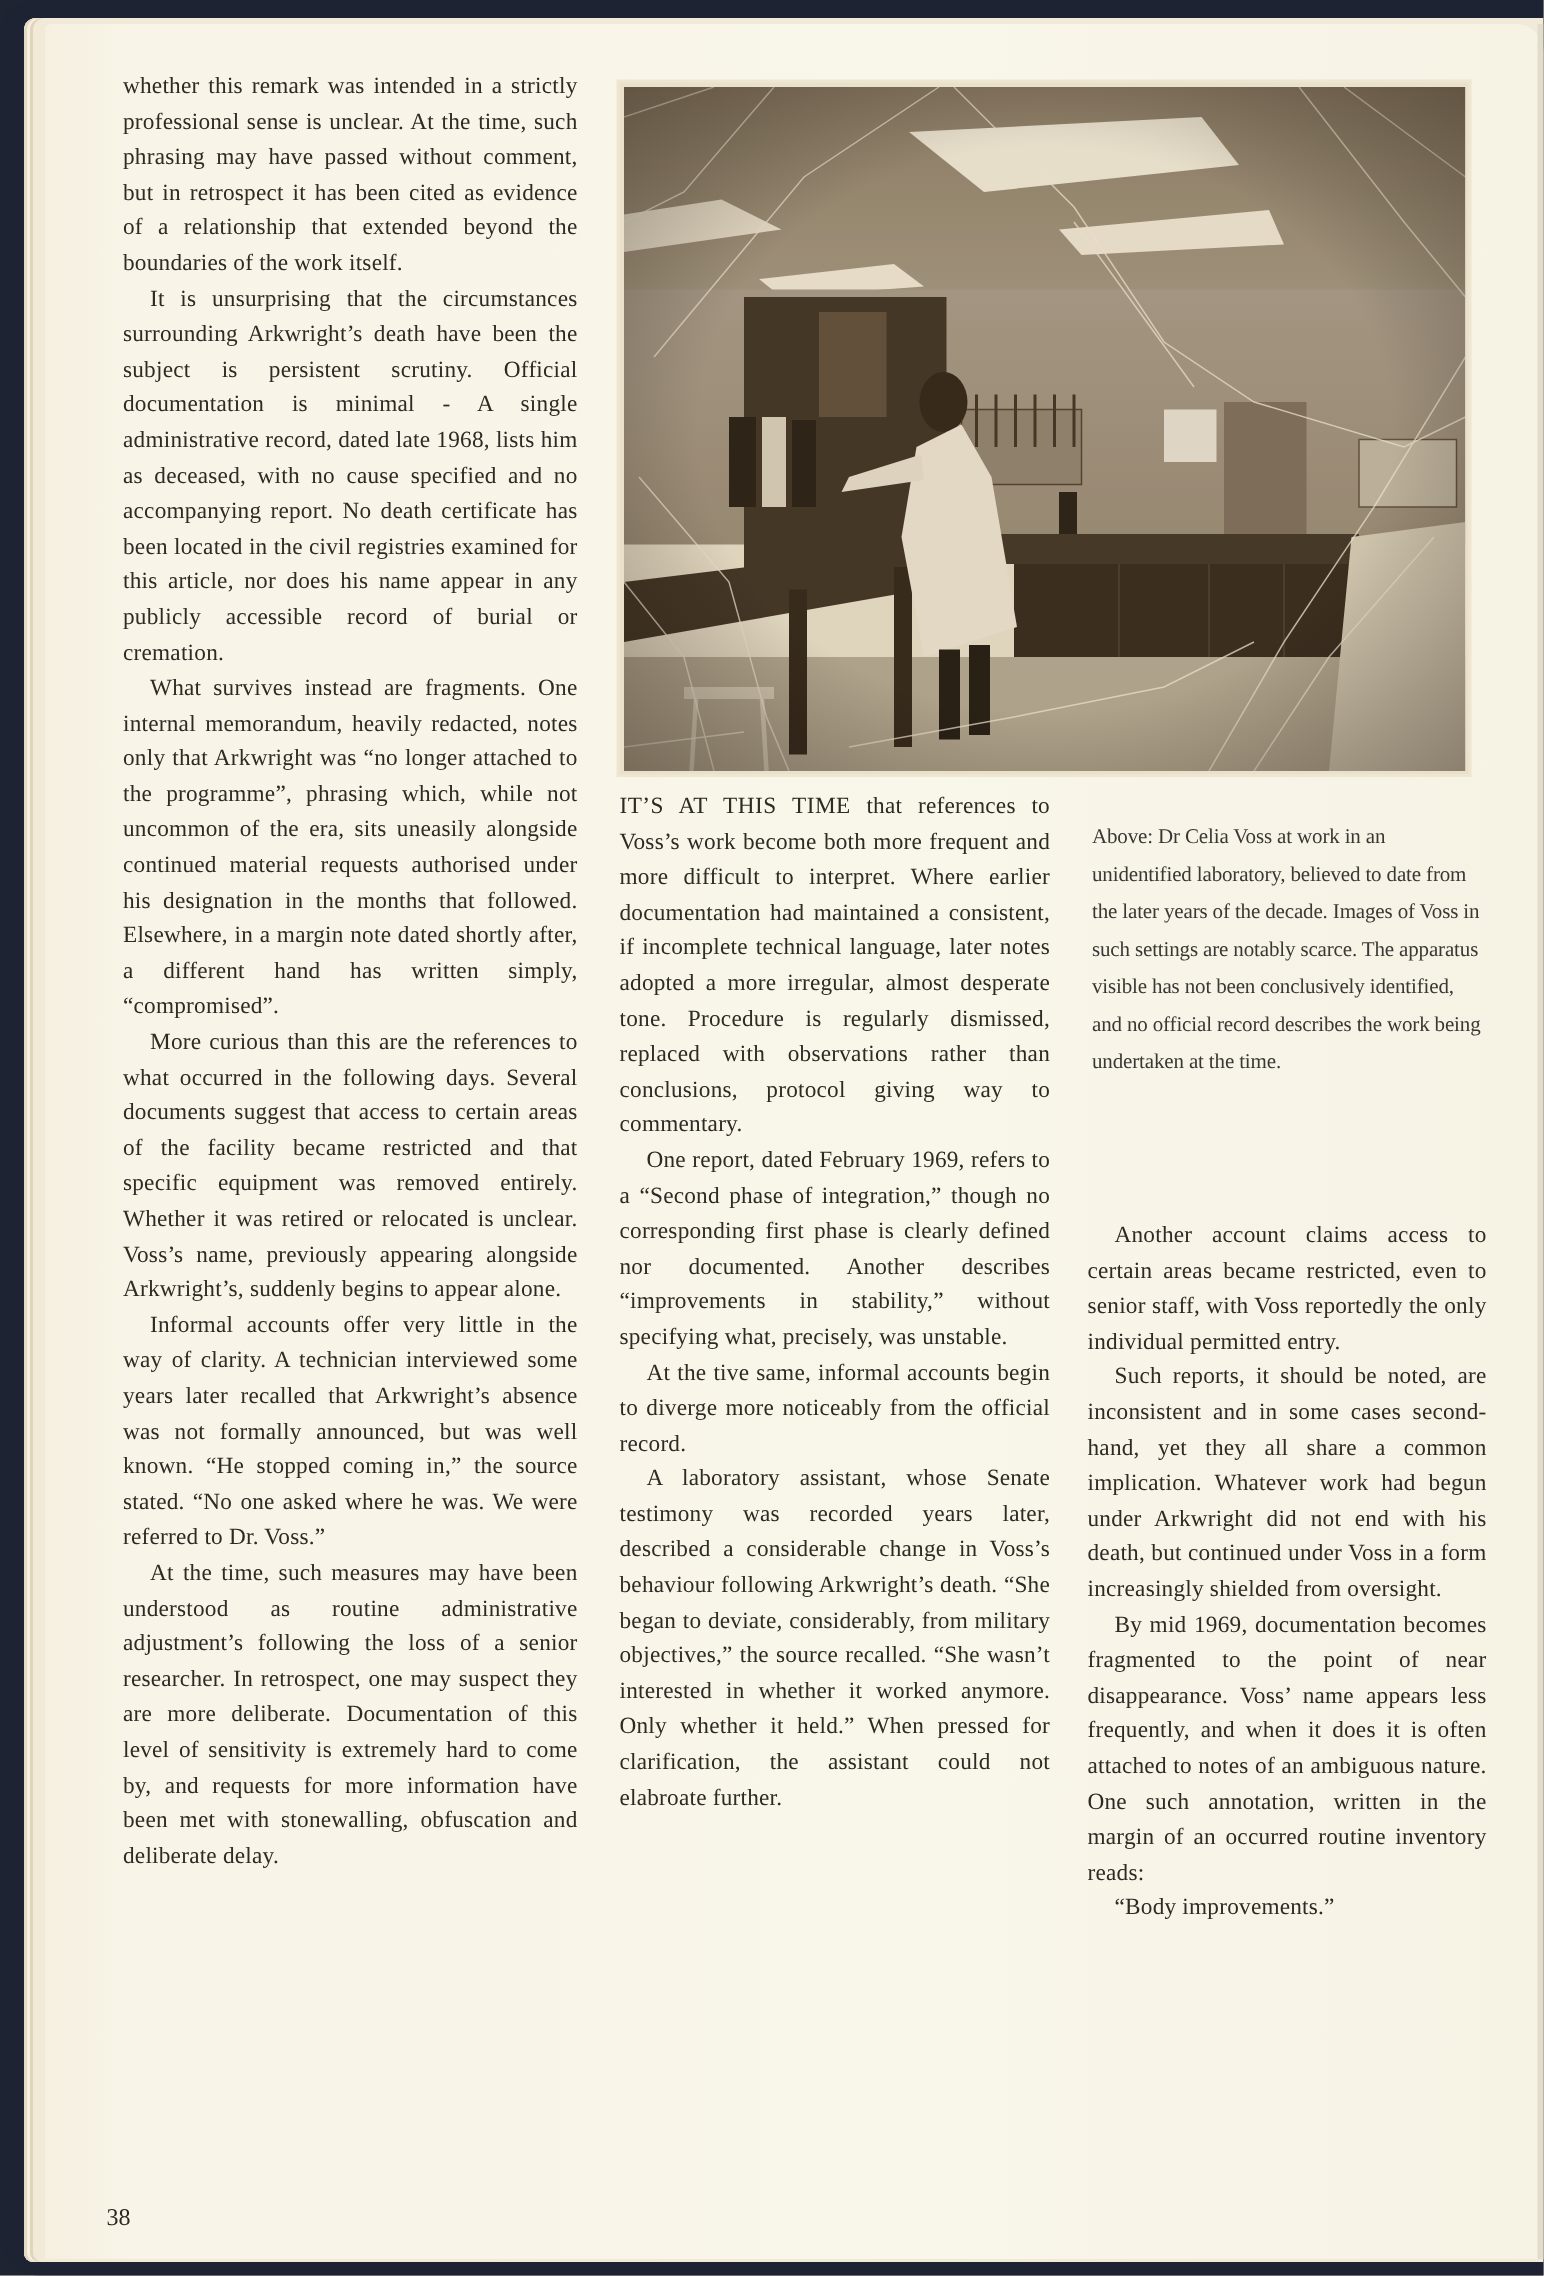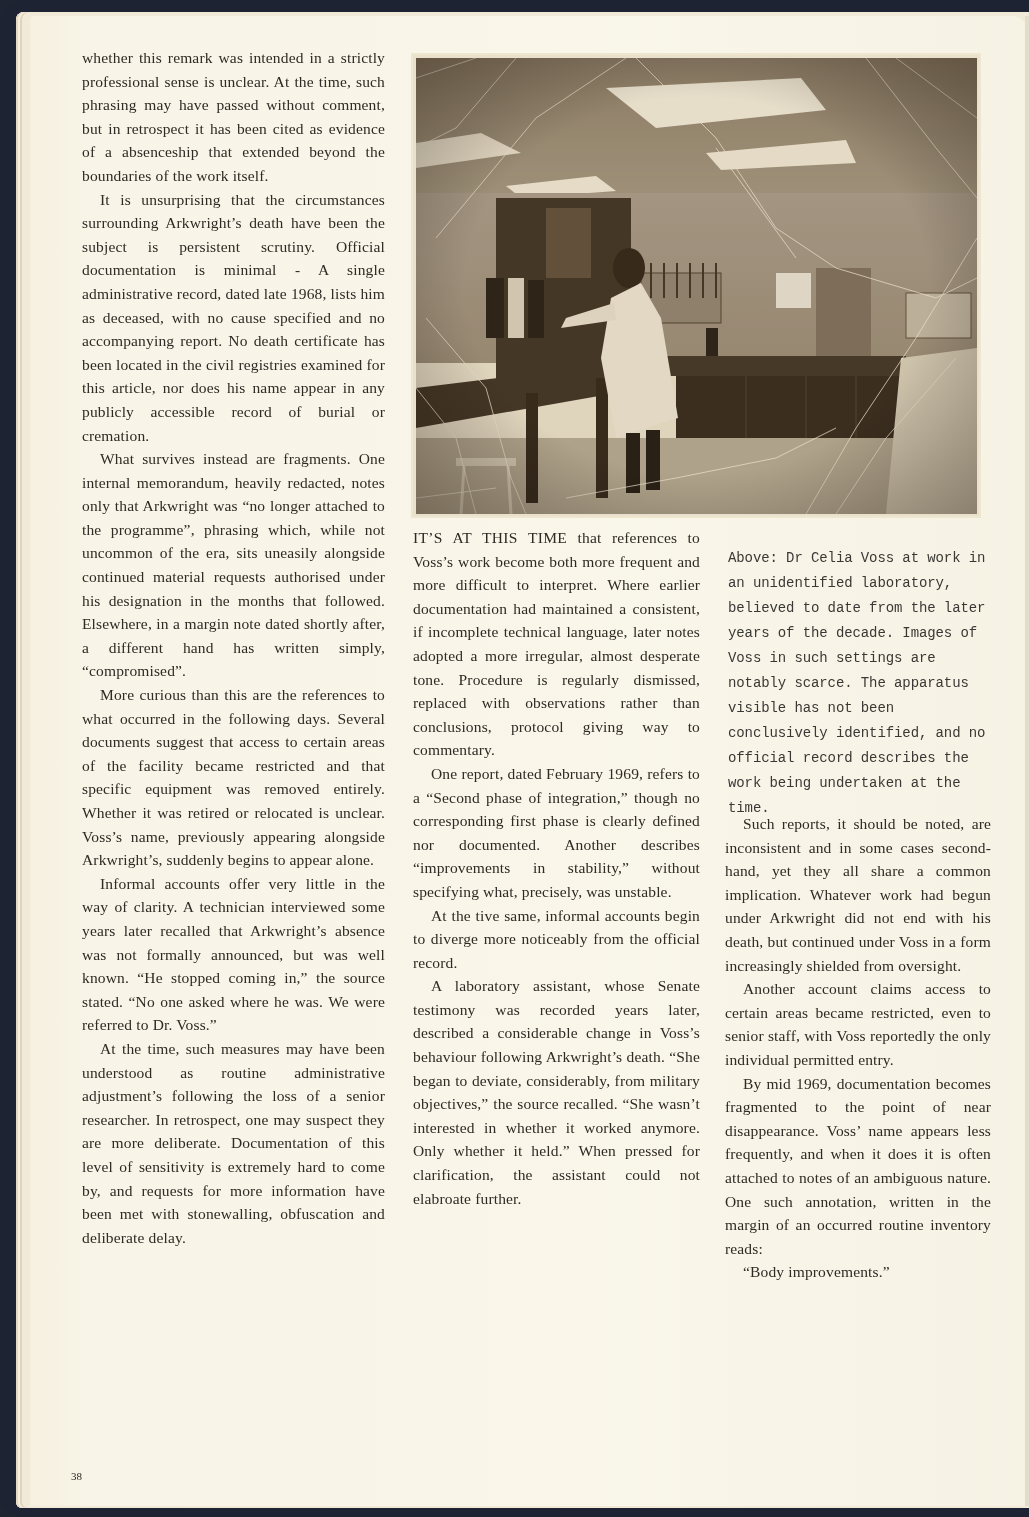"whether this remark was intended" p { text: absence -> relation }
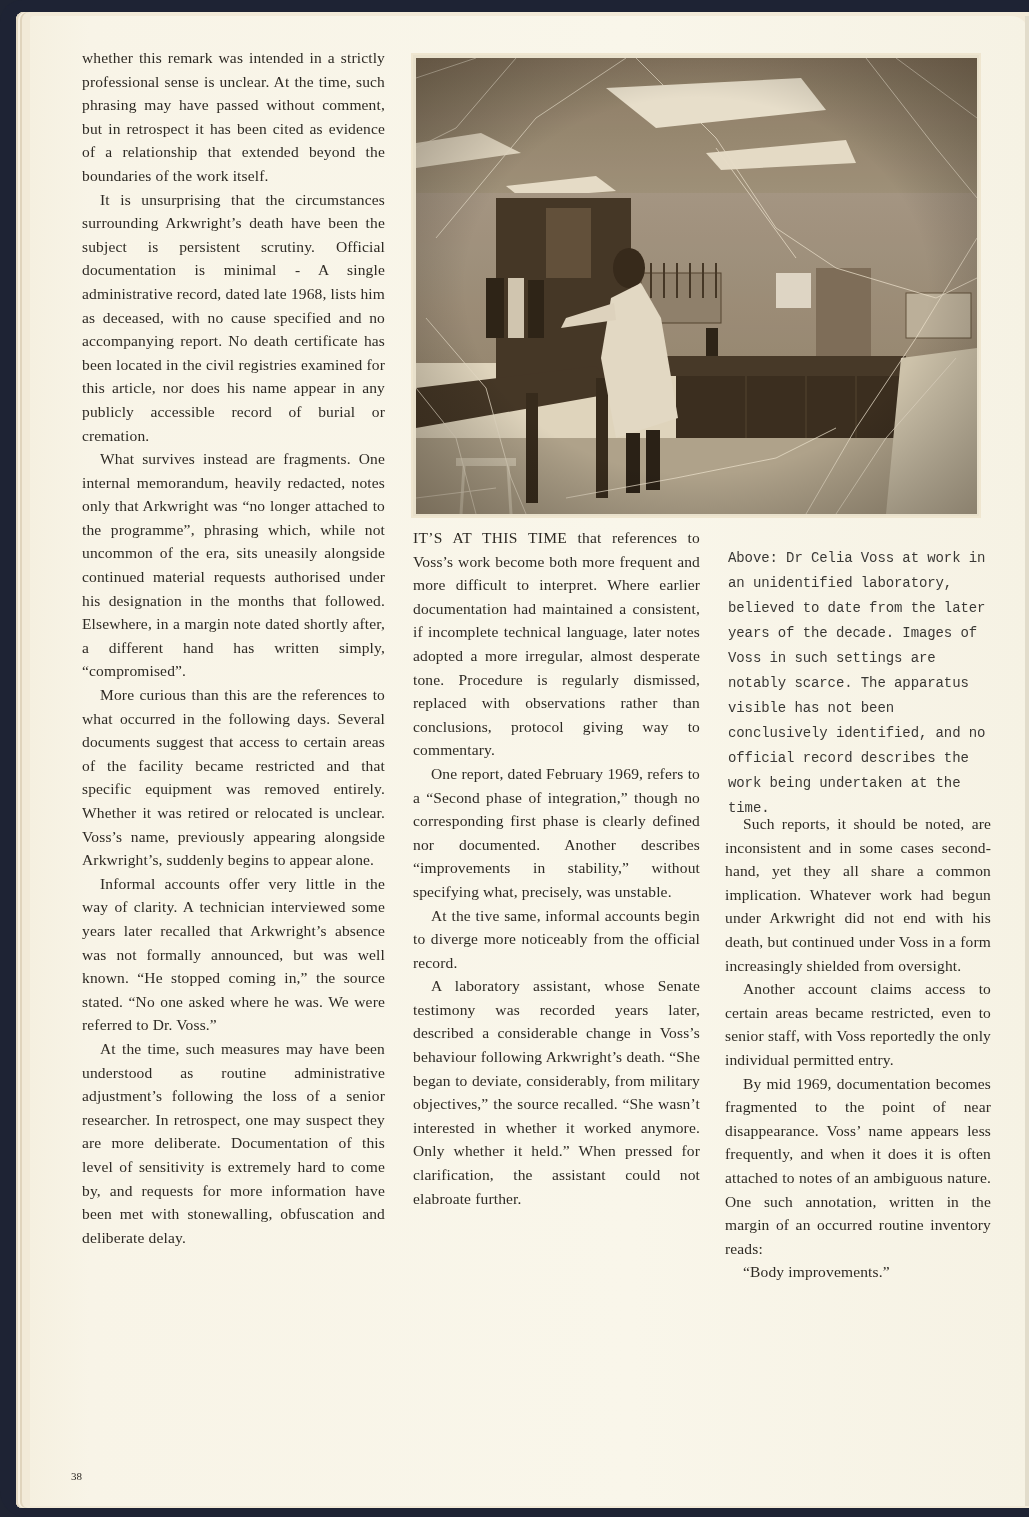"Above: Dr Celia Voss at" .caption { font-family: Liberation Mono, monospace -> Liberation Serif, serif }
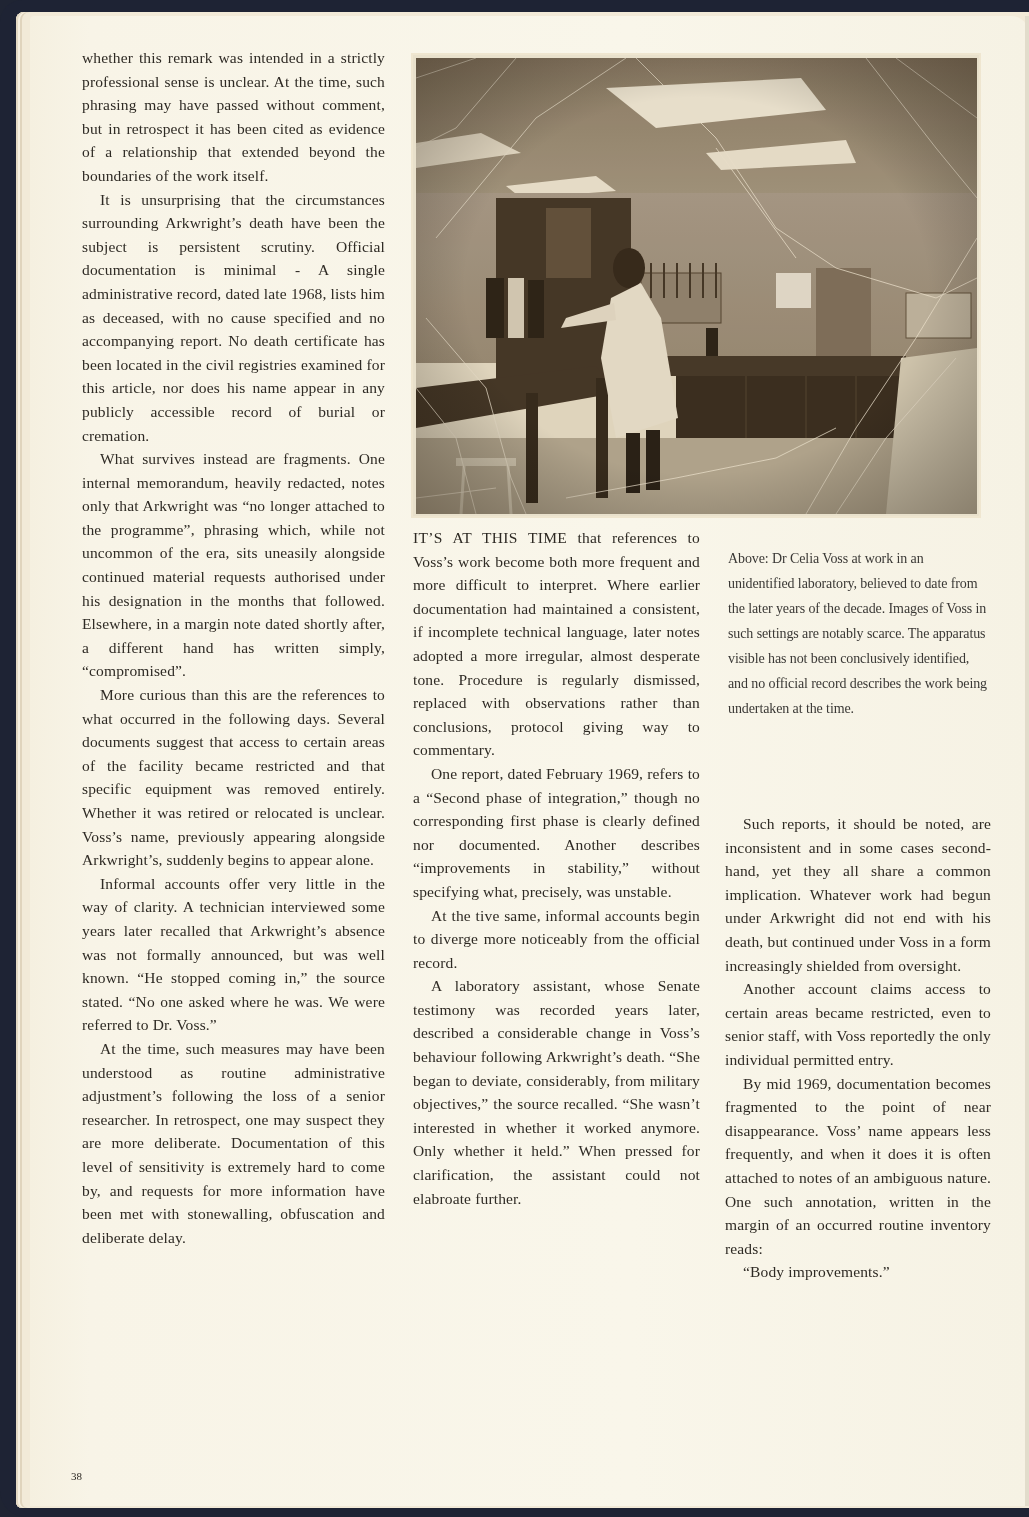"Such reports, it should be" p.ind { order: before "Another account claims access to" -> after "Another account claims access to" }
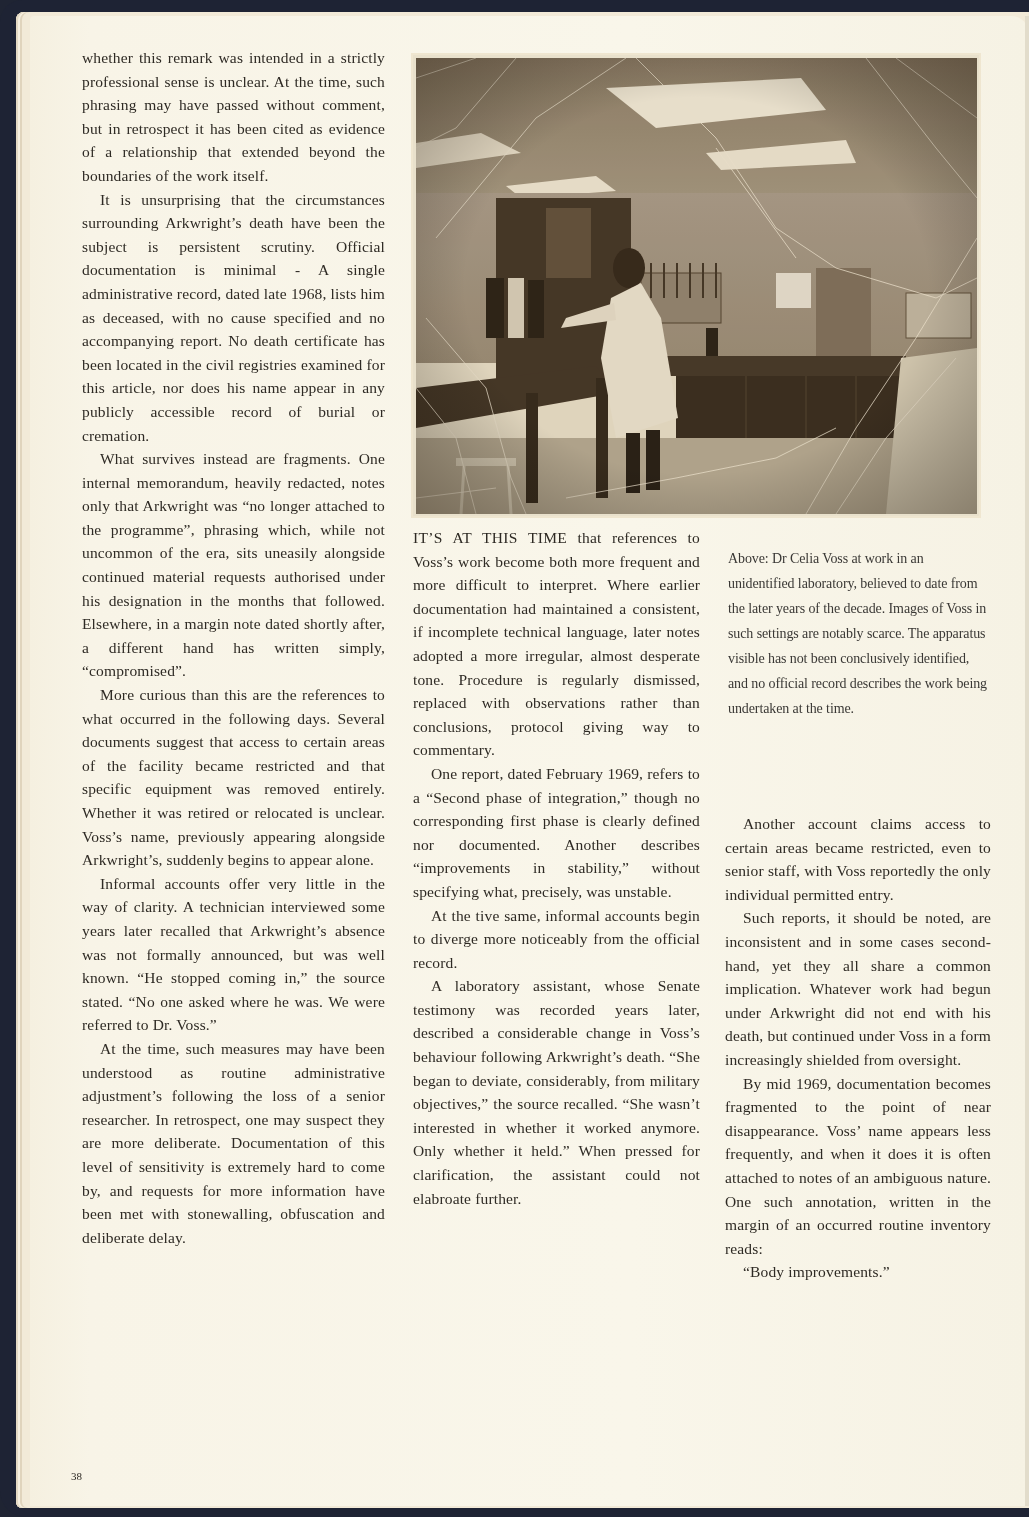"38" .page-number { font-size: 11px -> 16px }
